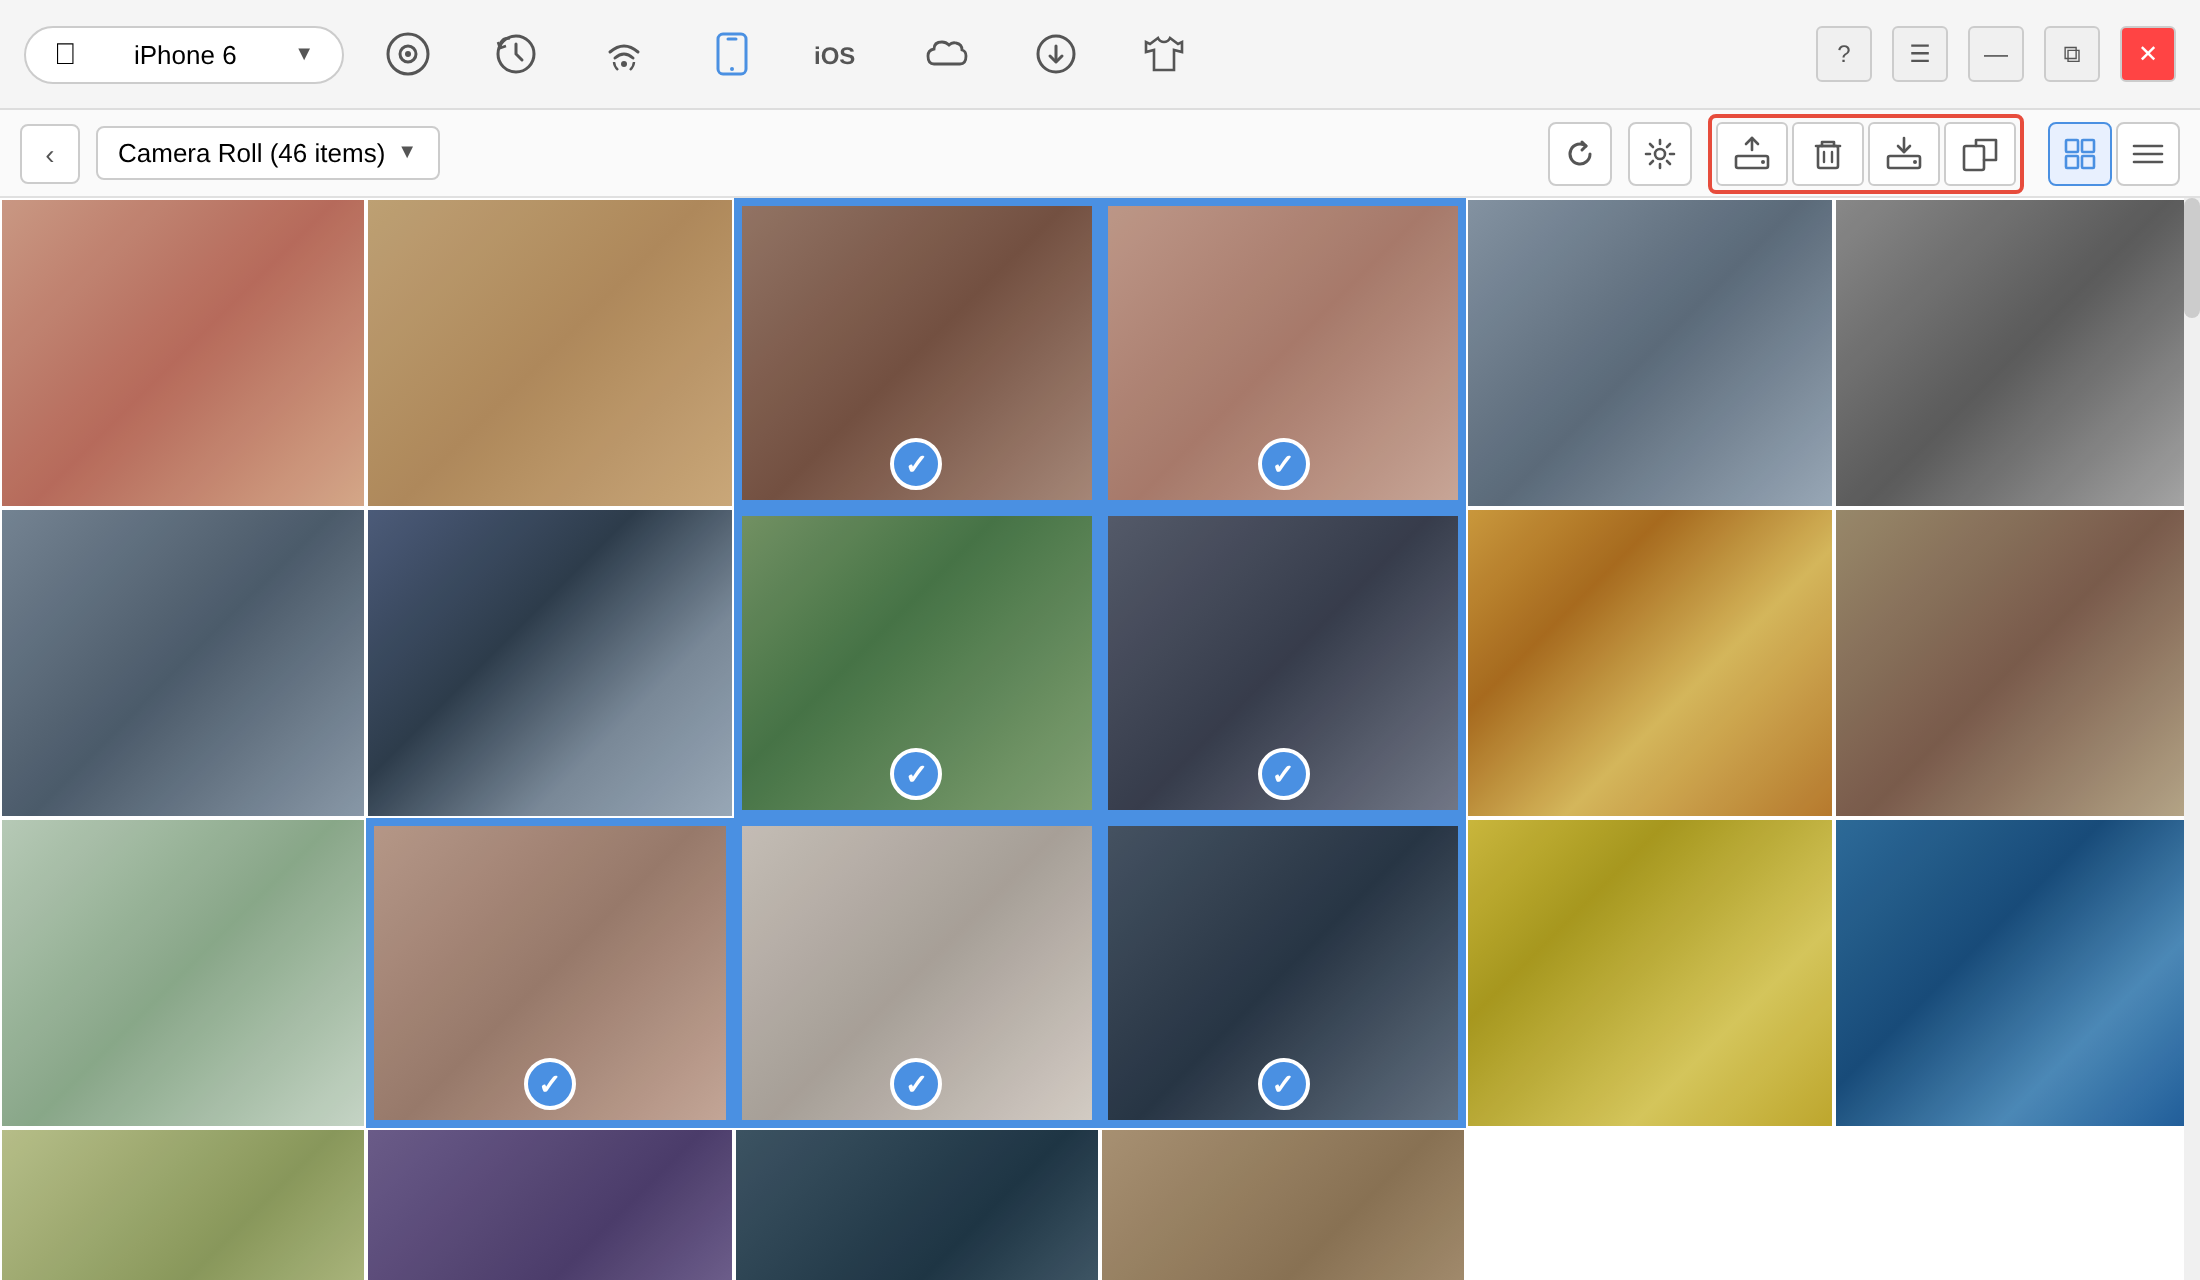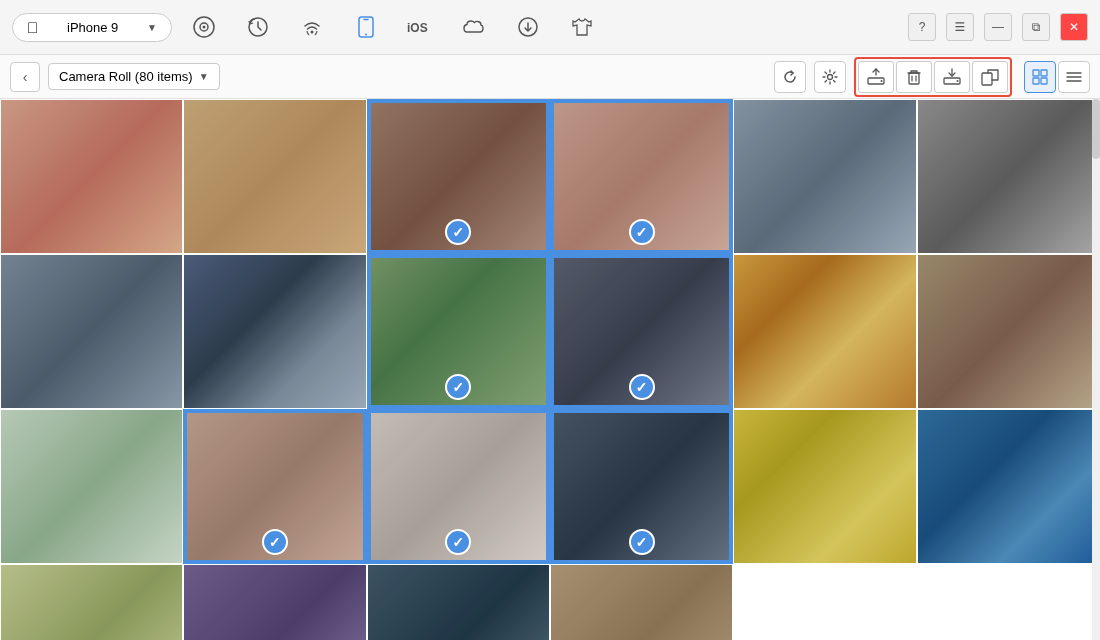"iPhone 9" span { text: 9 -> 6 }
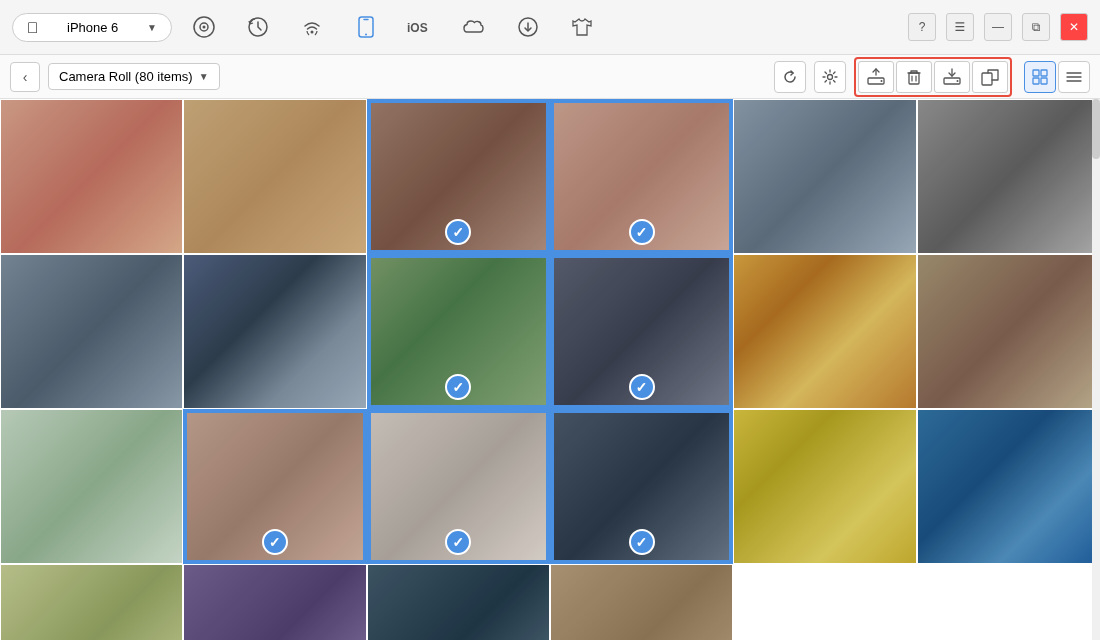"Camera Roll (80 items)" span { text: 80 -> 46 }
